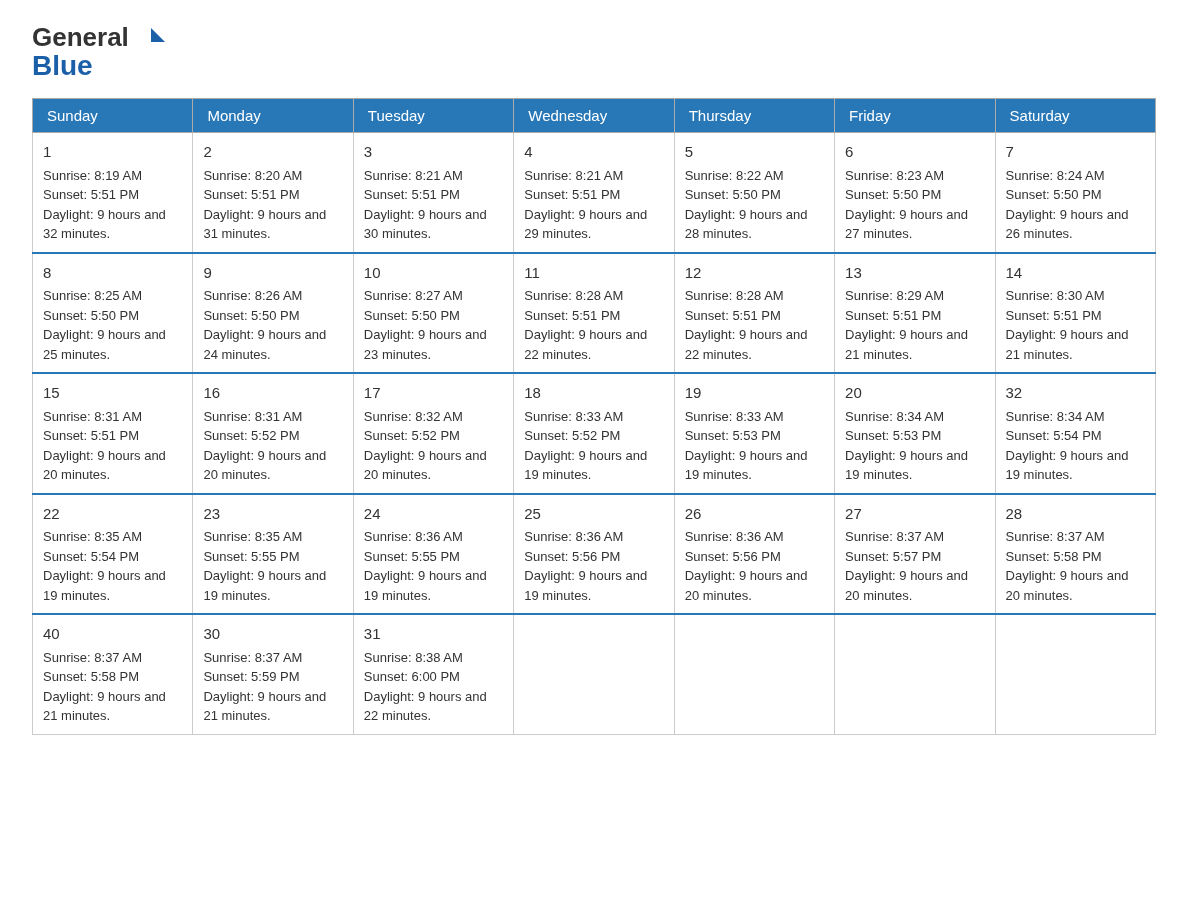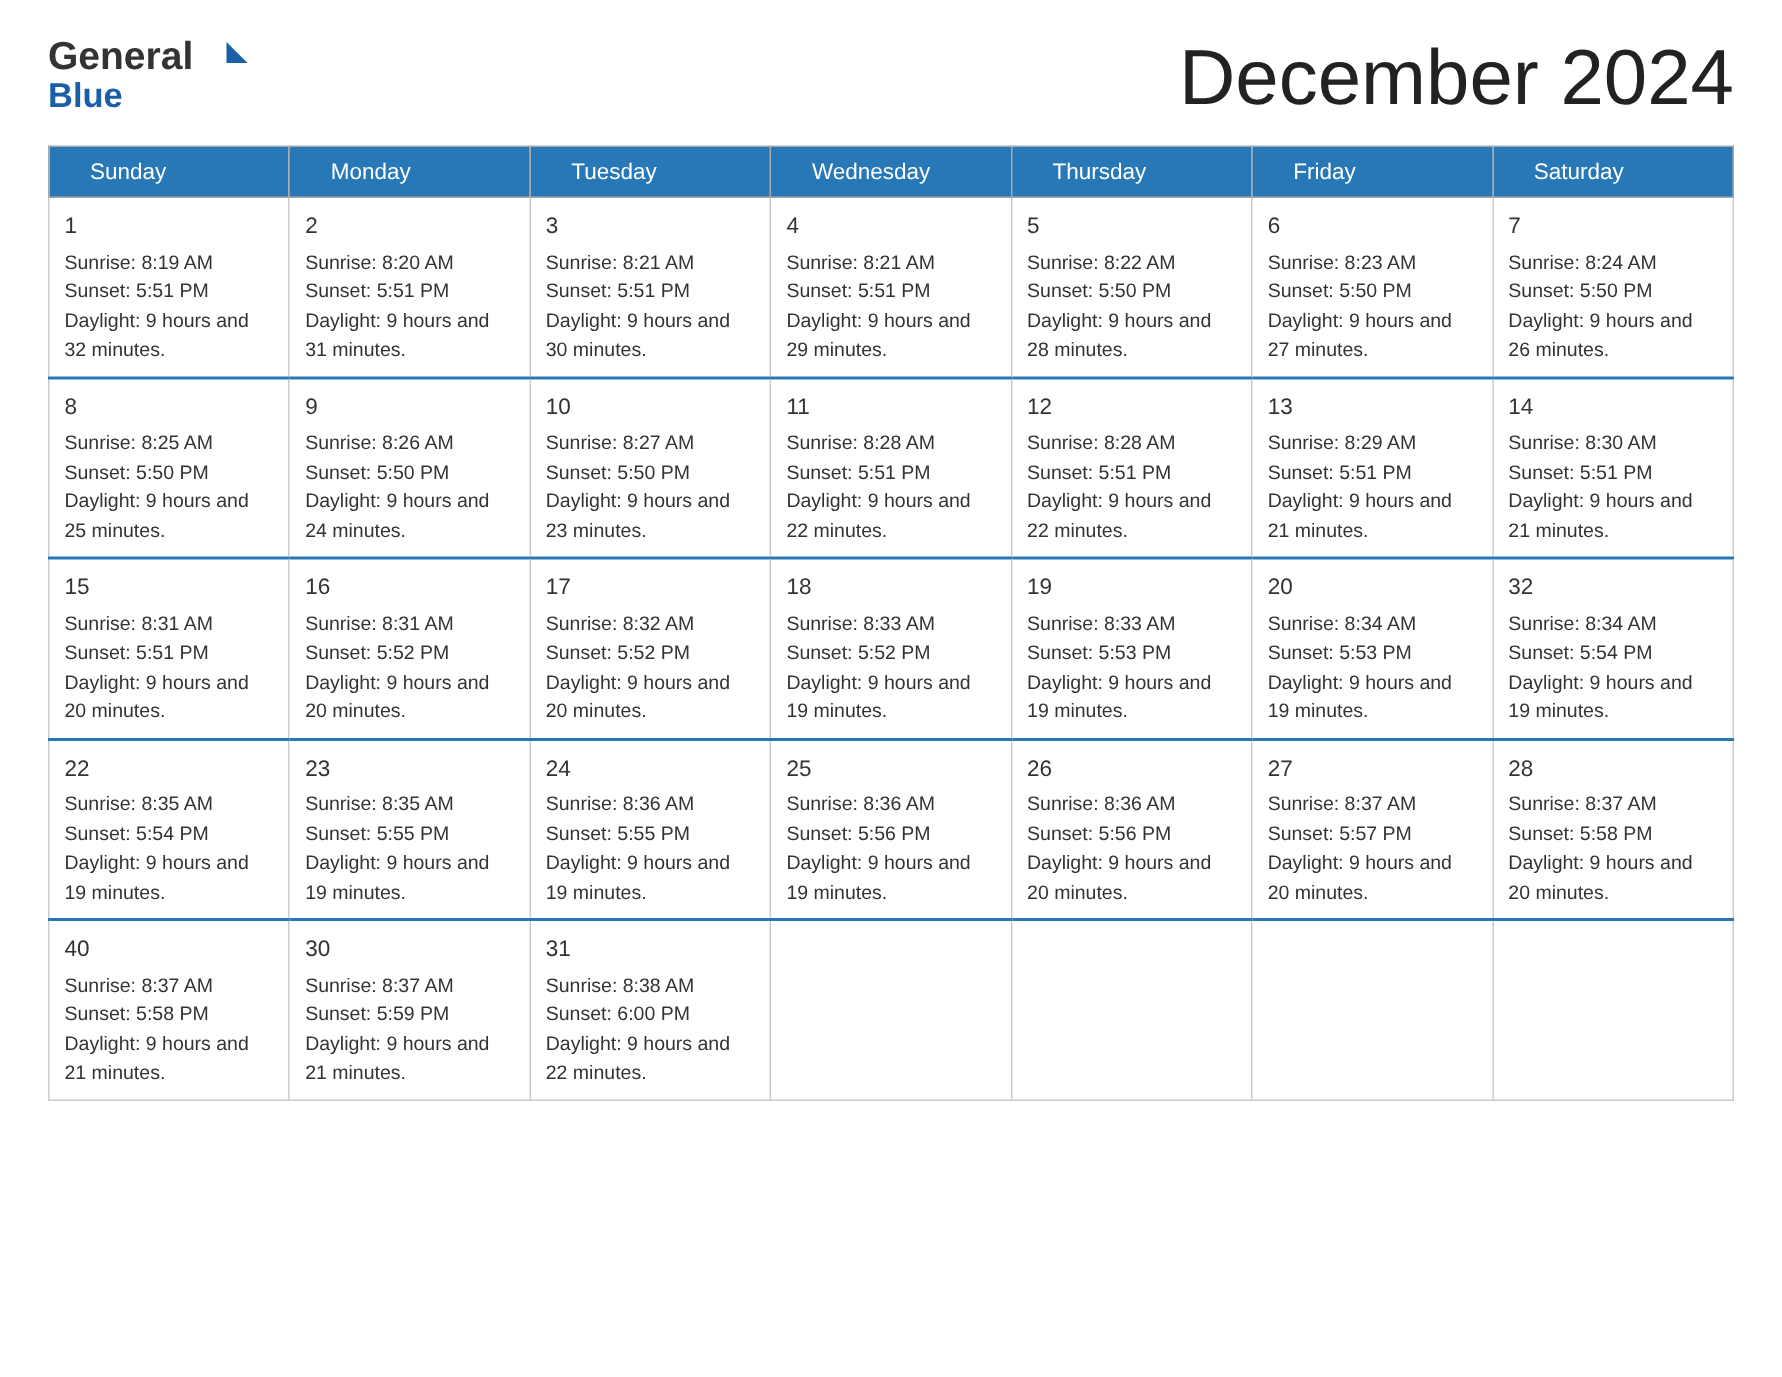"Blue" .logo-blue-line { font-size: 23px -> 28px }
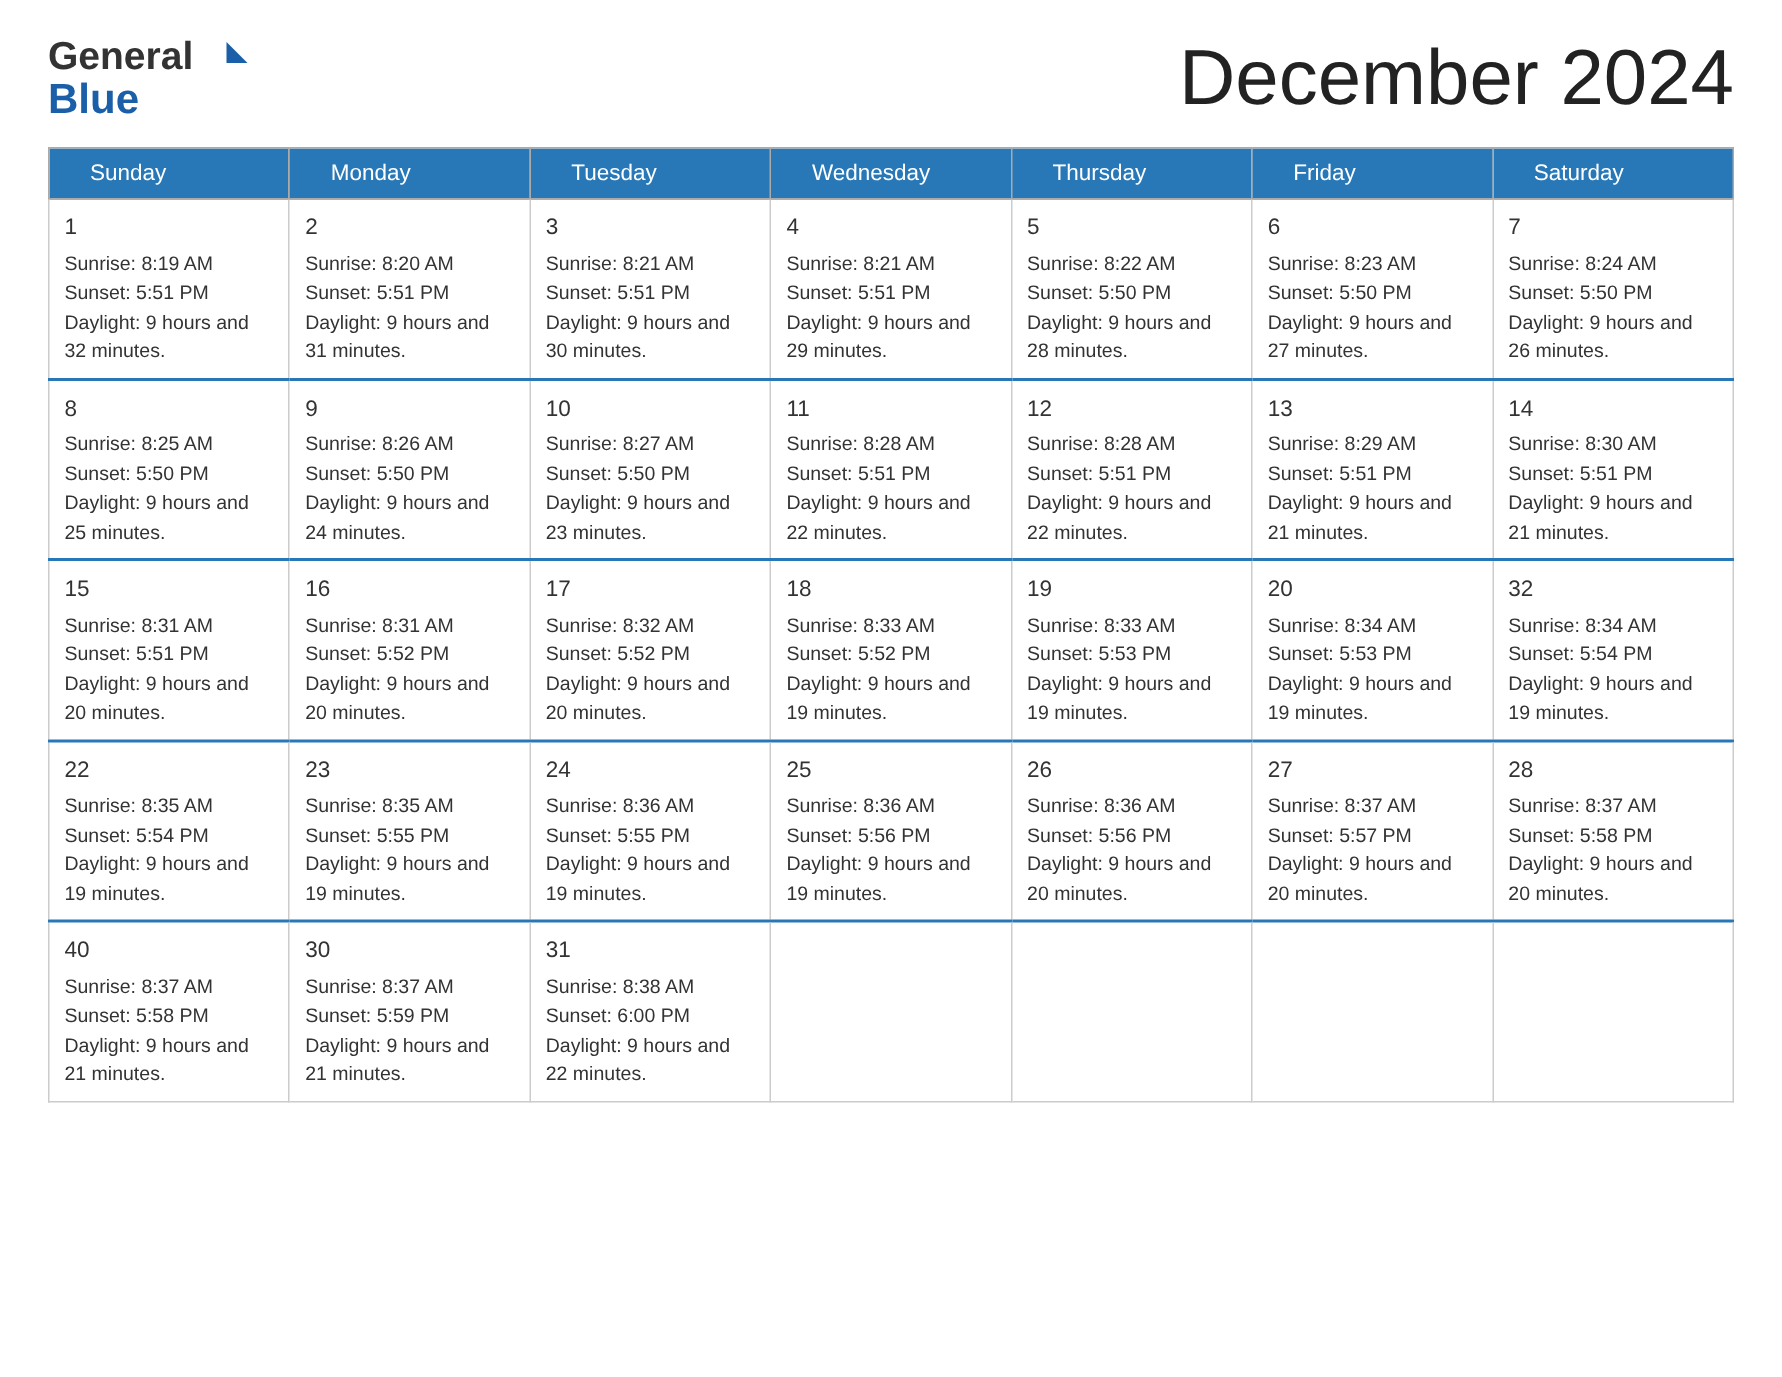"December 2024" div.month-title { html: <div>December 2024</div> -> none }
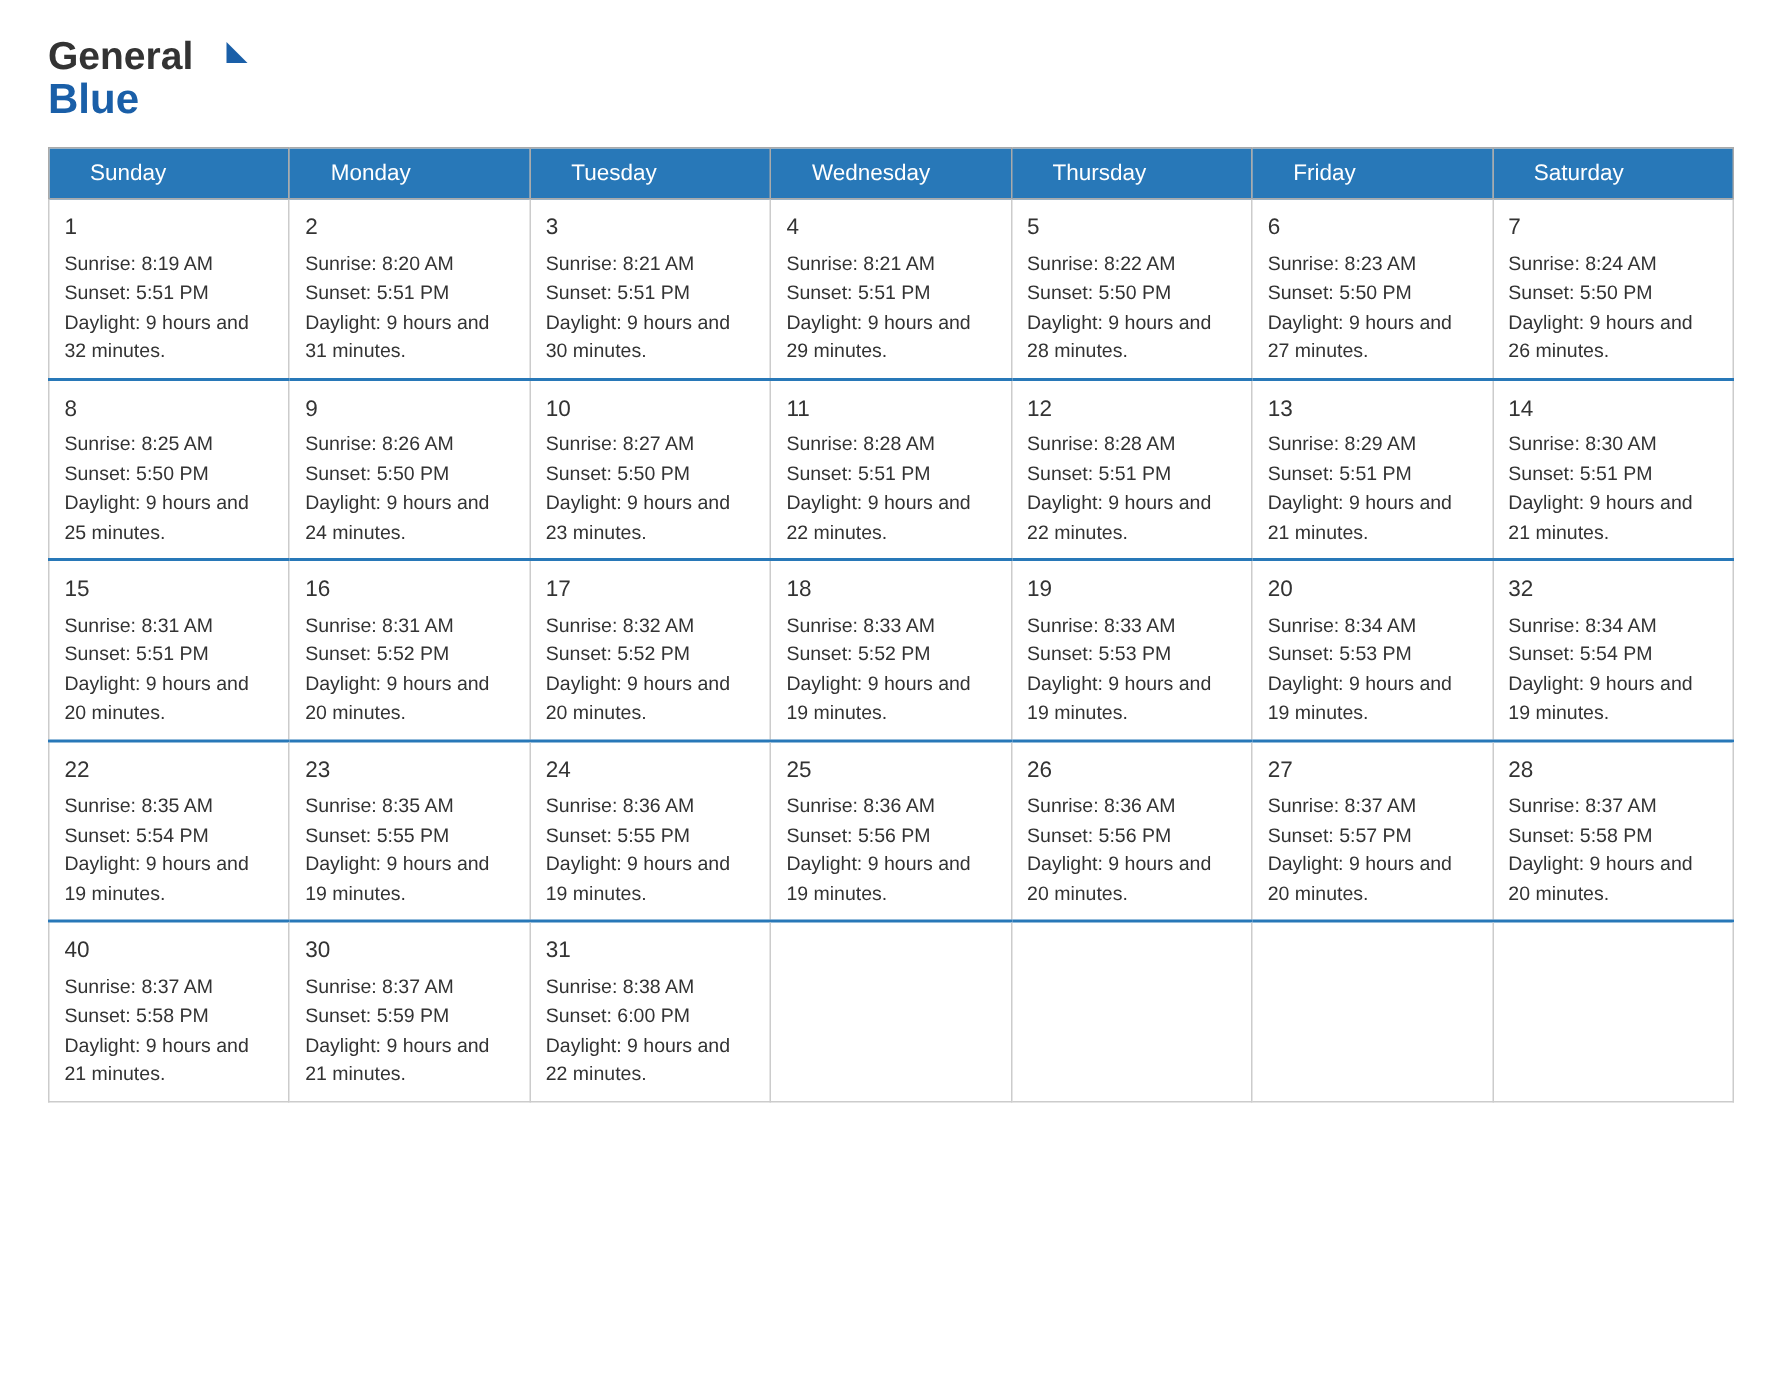"Sunday" .calendar-table th { padding: 8px 27px -> 8px 14px }
